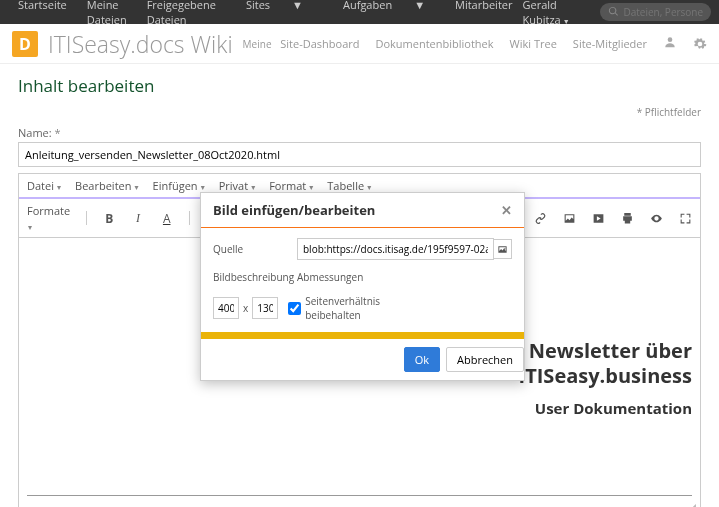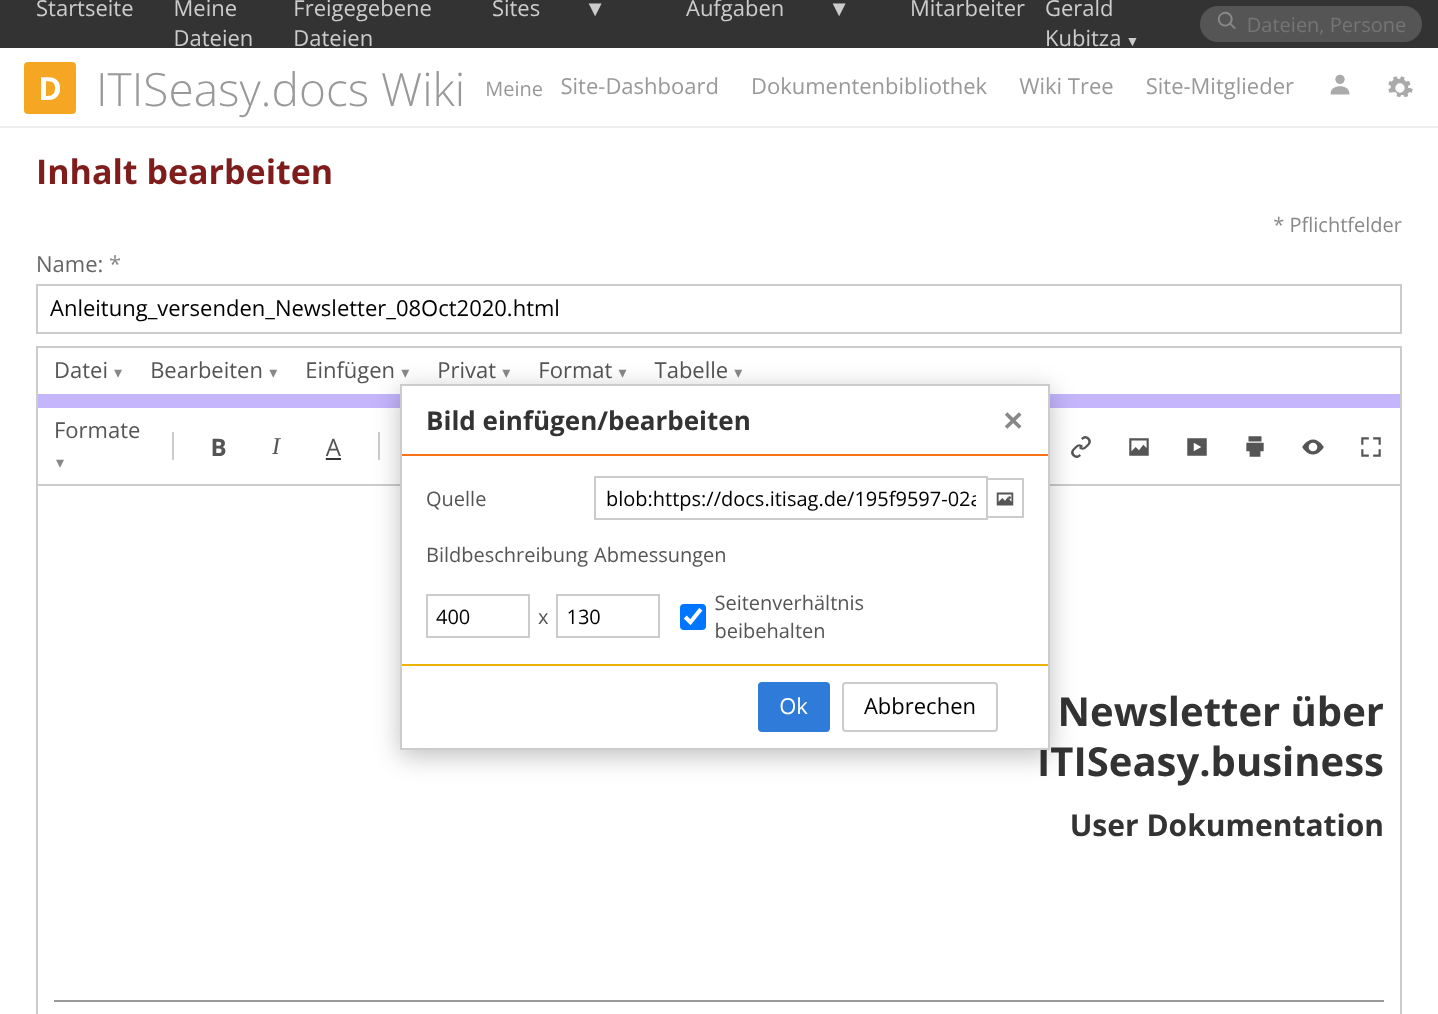"Inhalt bearbeiten" .h1 { color: #7f1d1d -> #14532d; font-weight: 700 -> 400 }
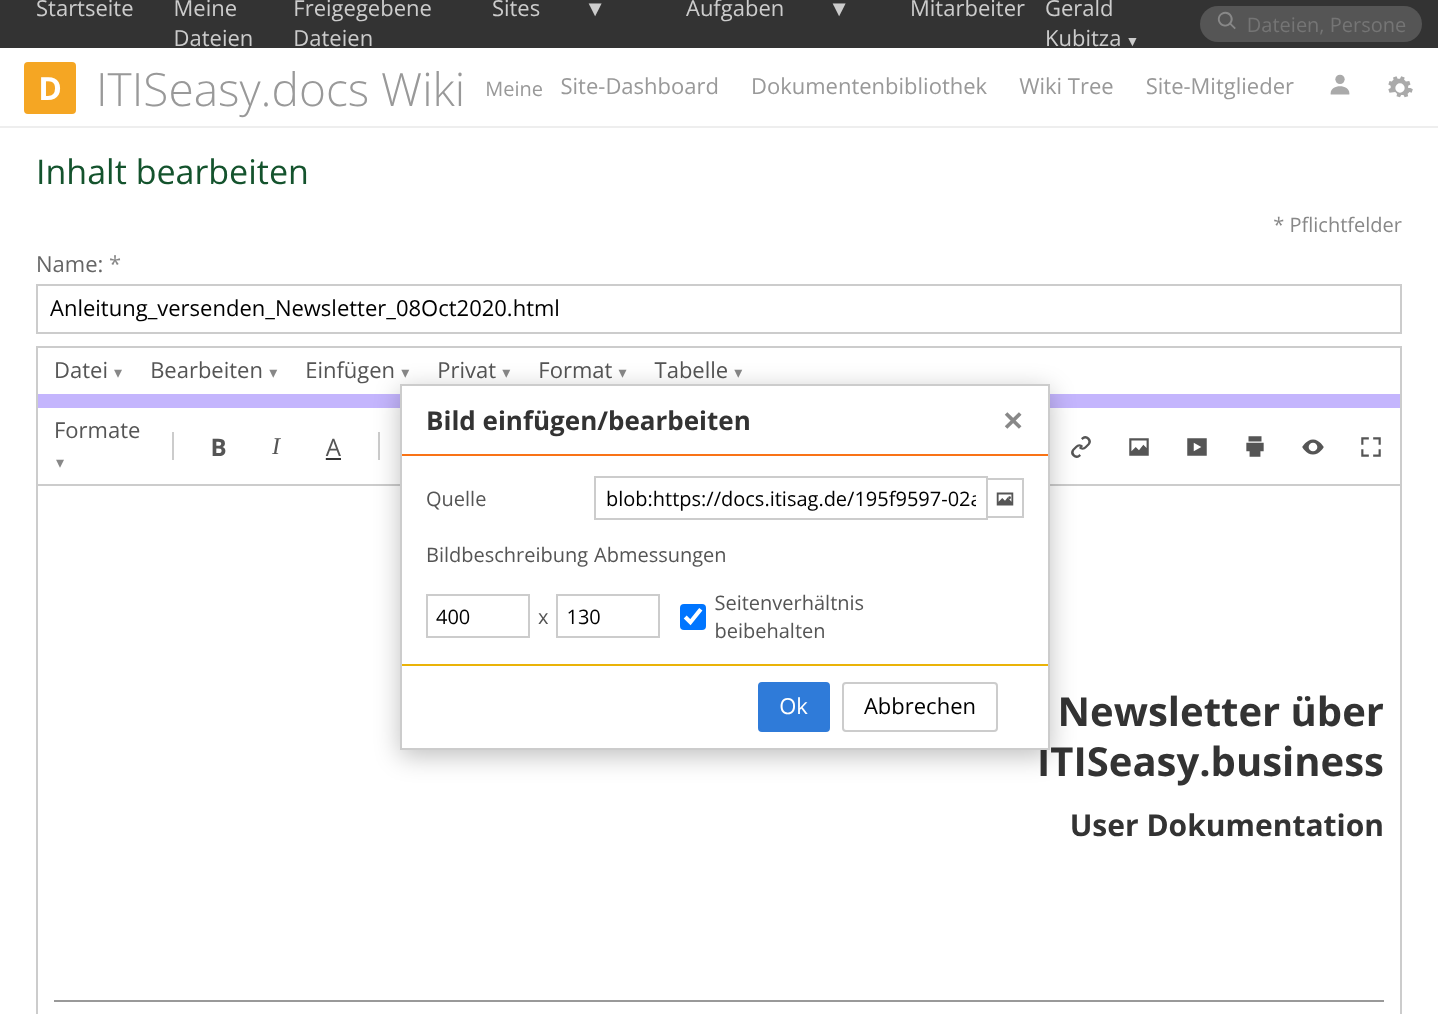"Datei ▾" .menubar { border-bottom: 7px solid #c4b5fd -> 2px solid #c4b5fd }
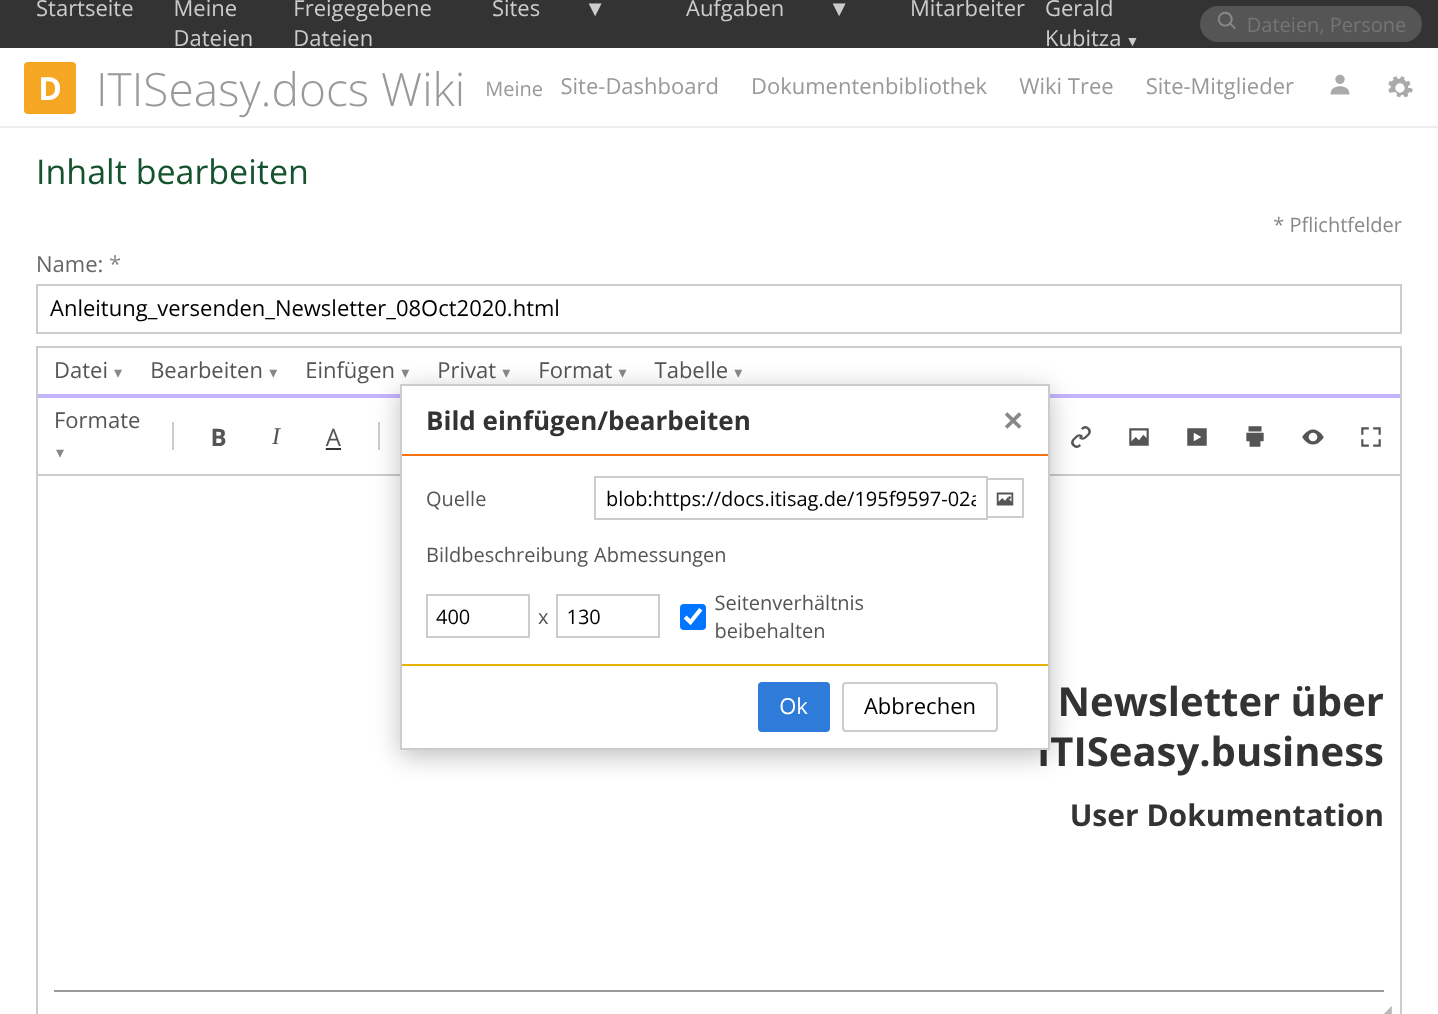"400" .dims input { width: 52px -> 26px }
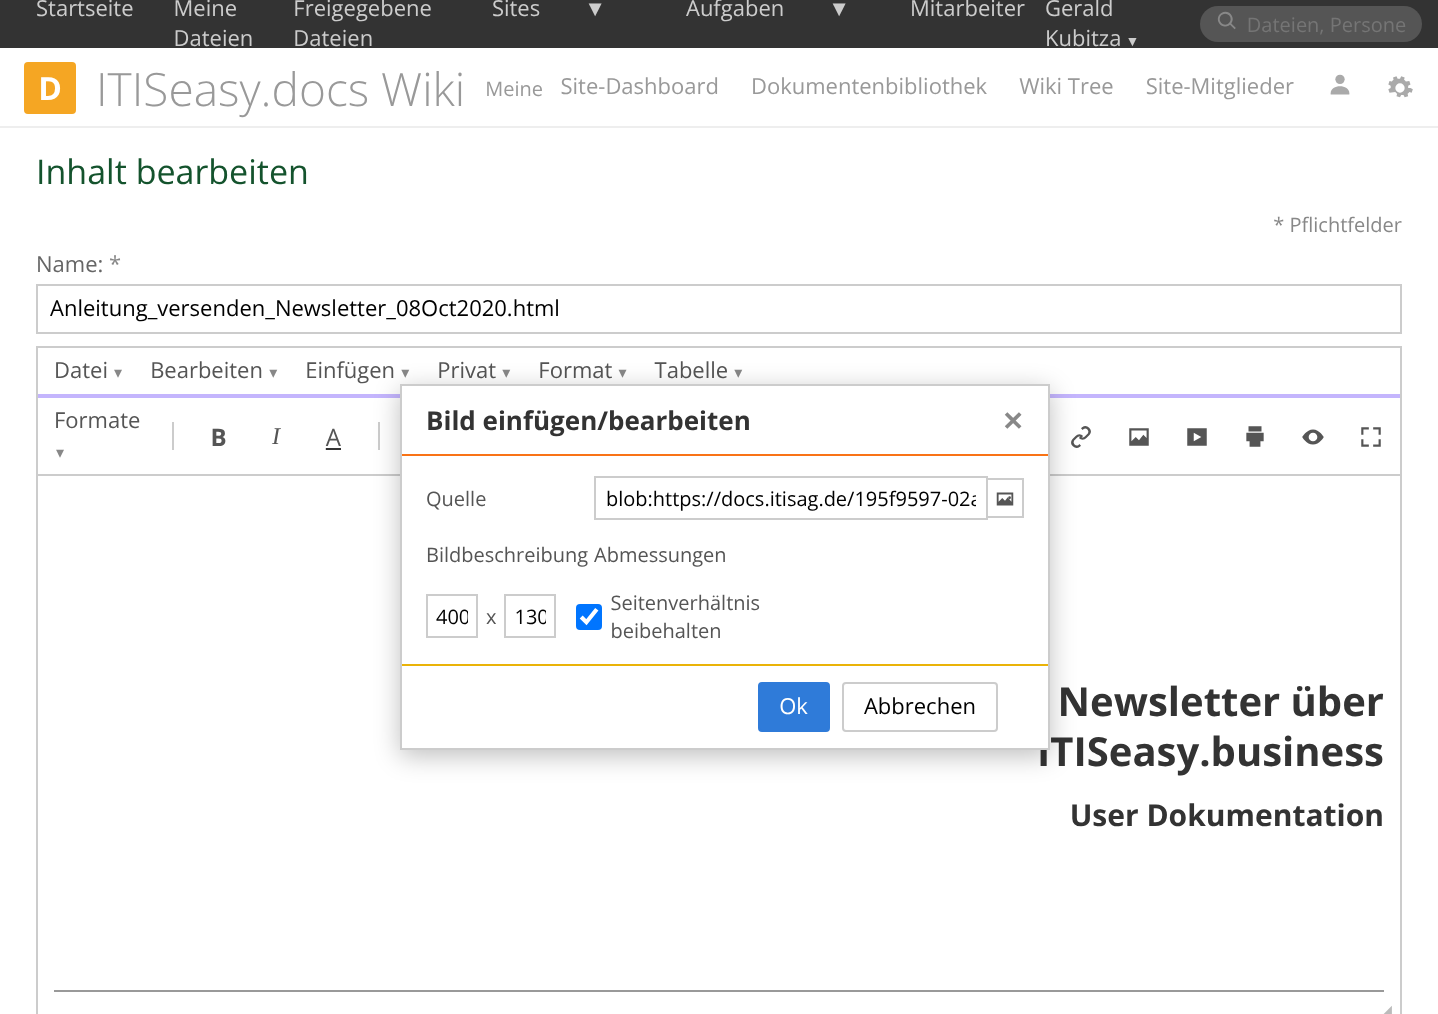"Ok" .dlg-f { border-top: 1px solid #eab308 -> 7px solid #eab308; padding: 8px 25px -> 8px 0 }
